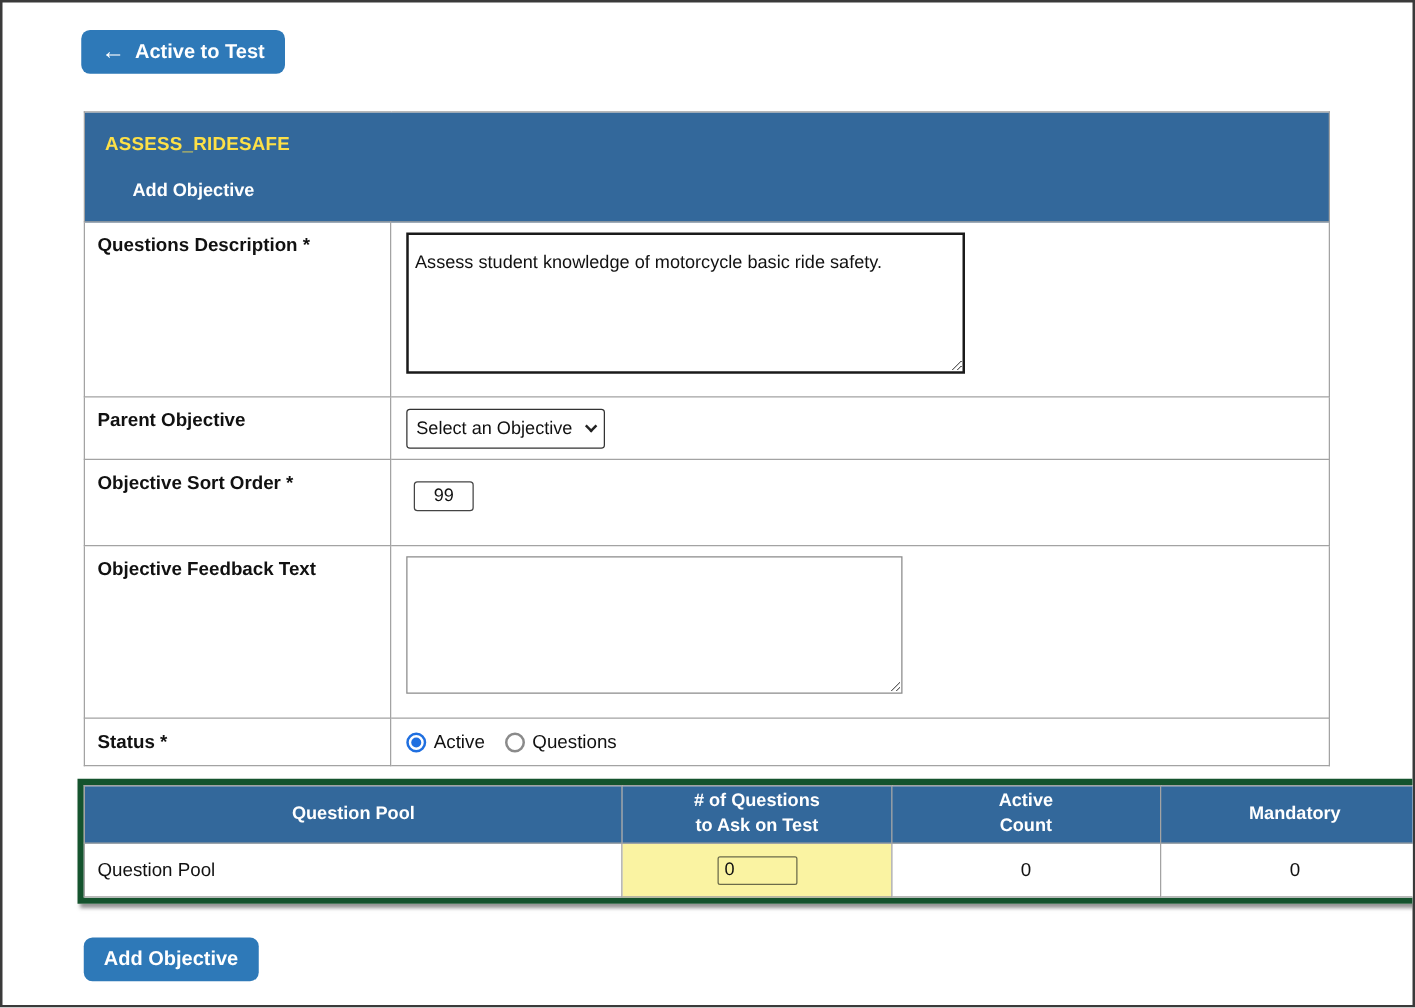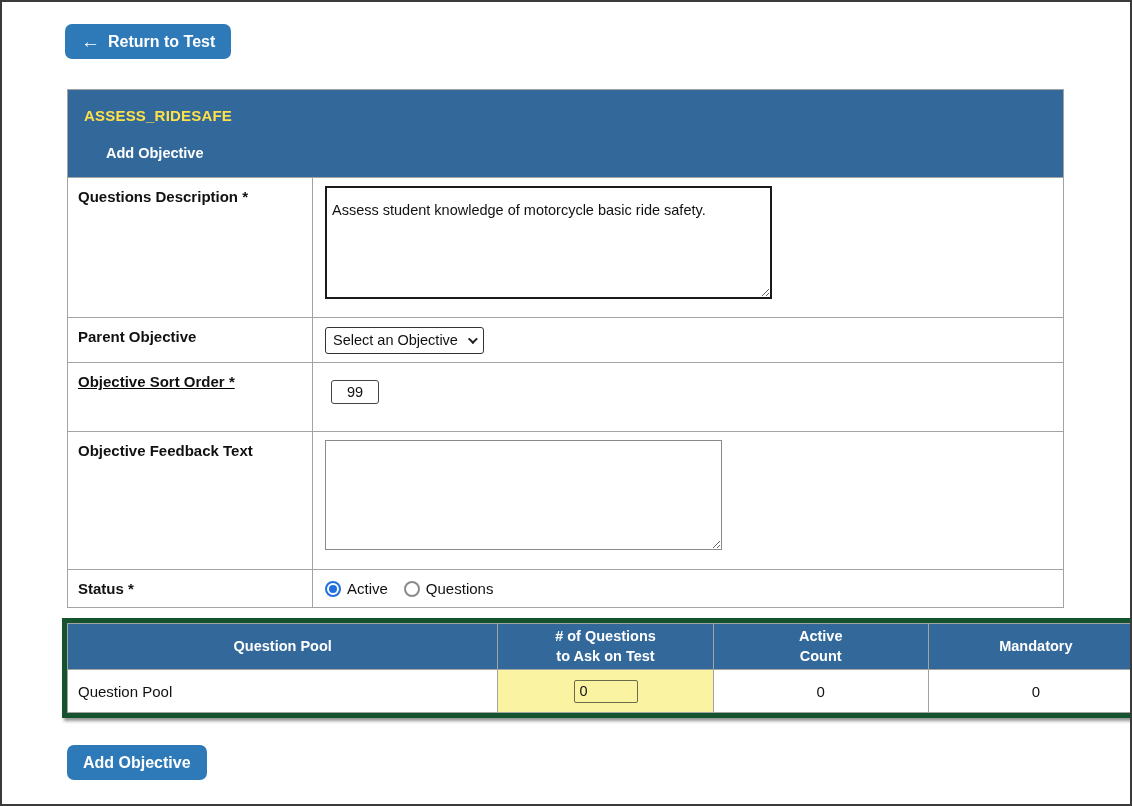"Return to Test" span { text: Return -> Active }
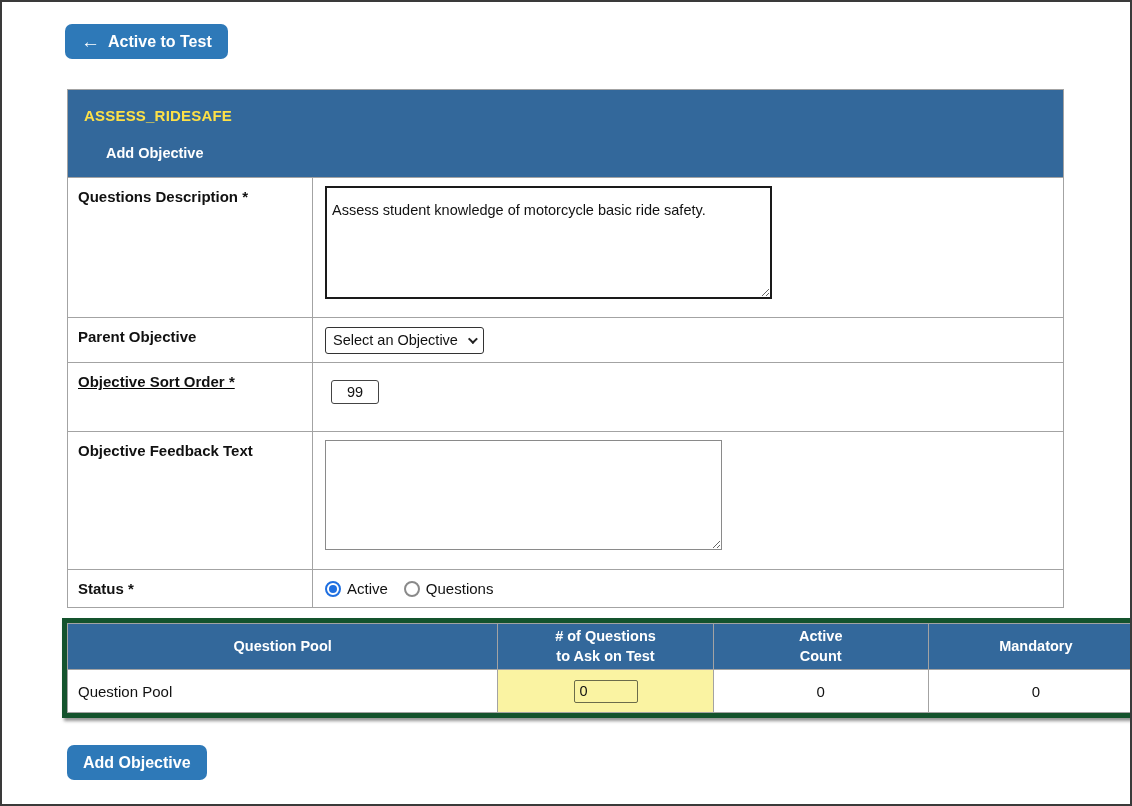"Select an Objective" .select-box { height: 27px -> 32px }
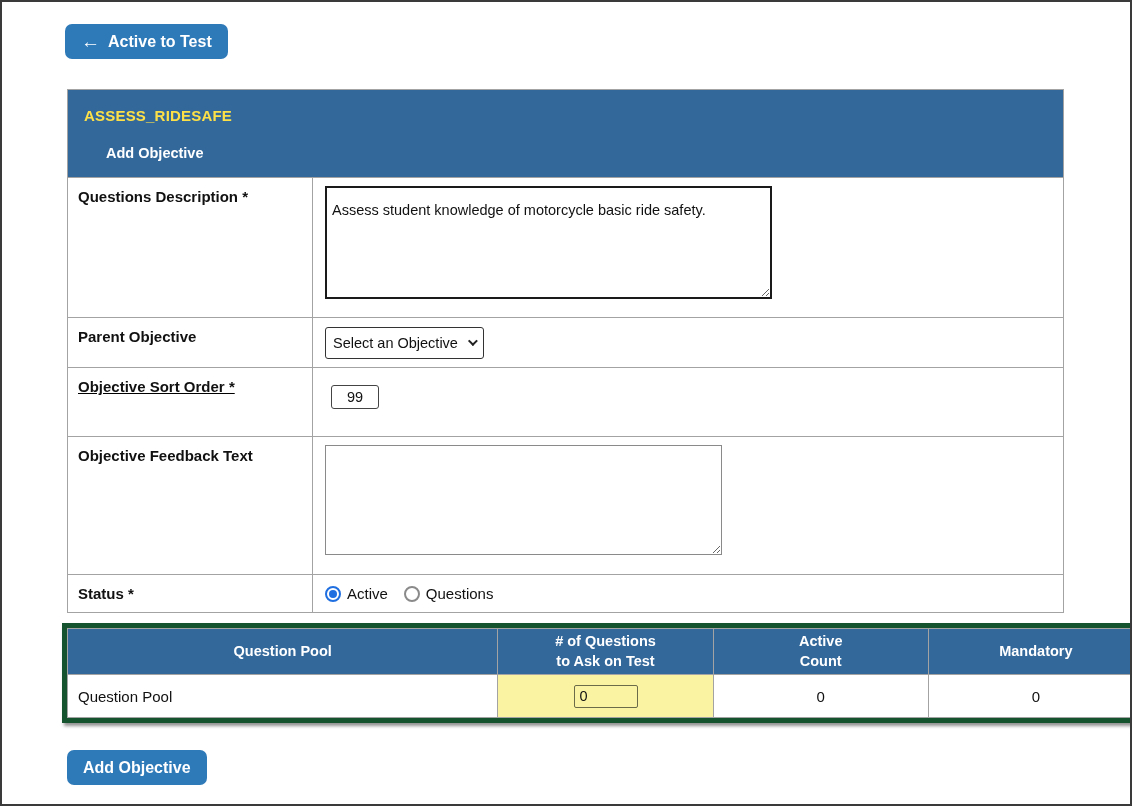"Objective Sort Order *" .row-sort { text-decoration: underline -> none }
